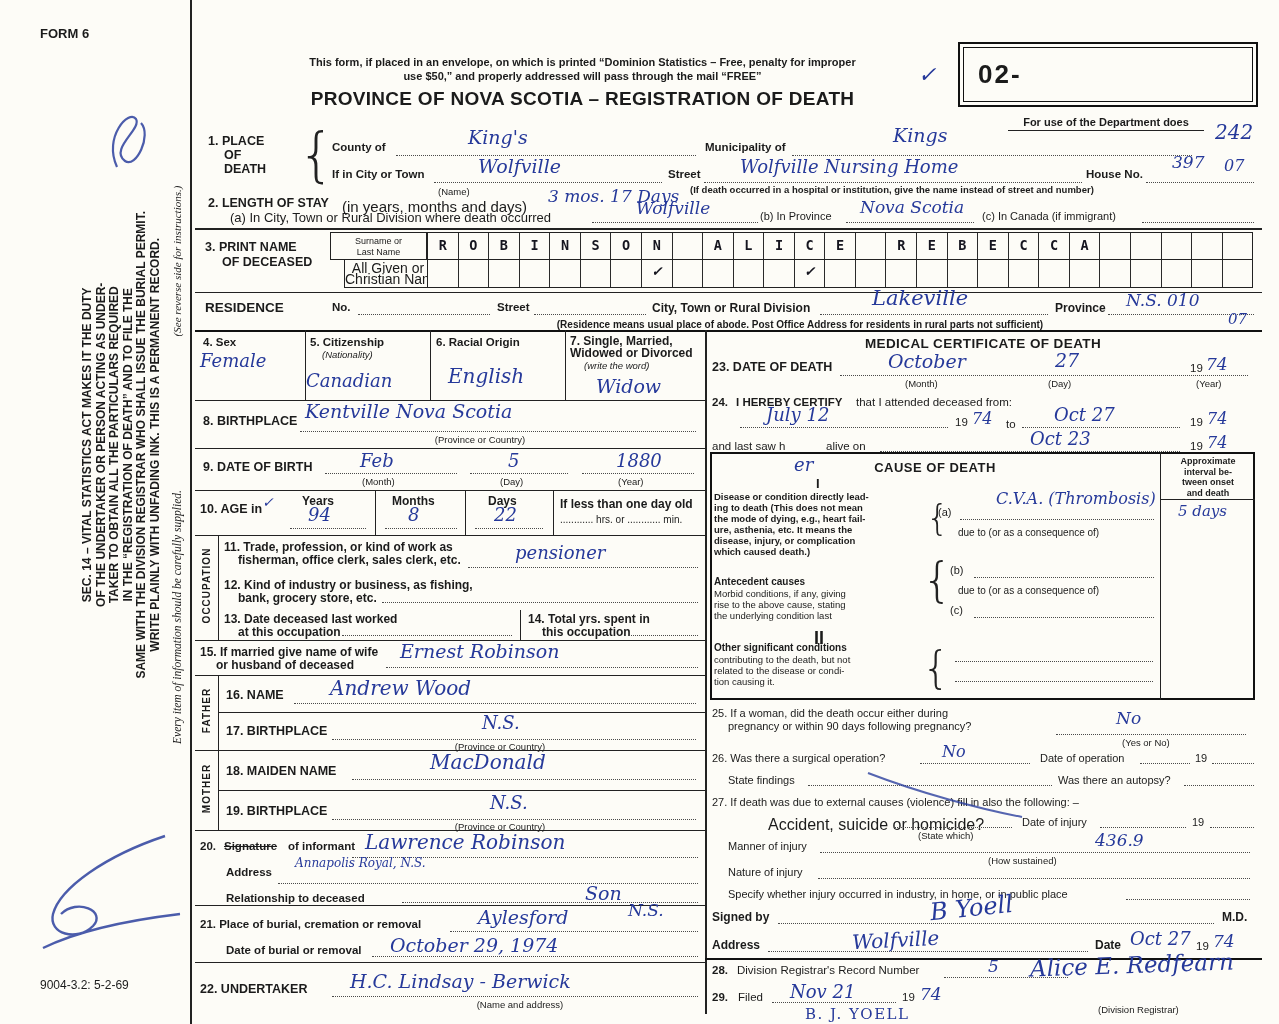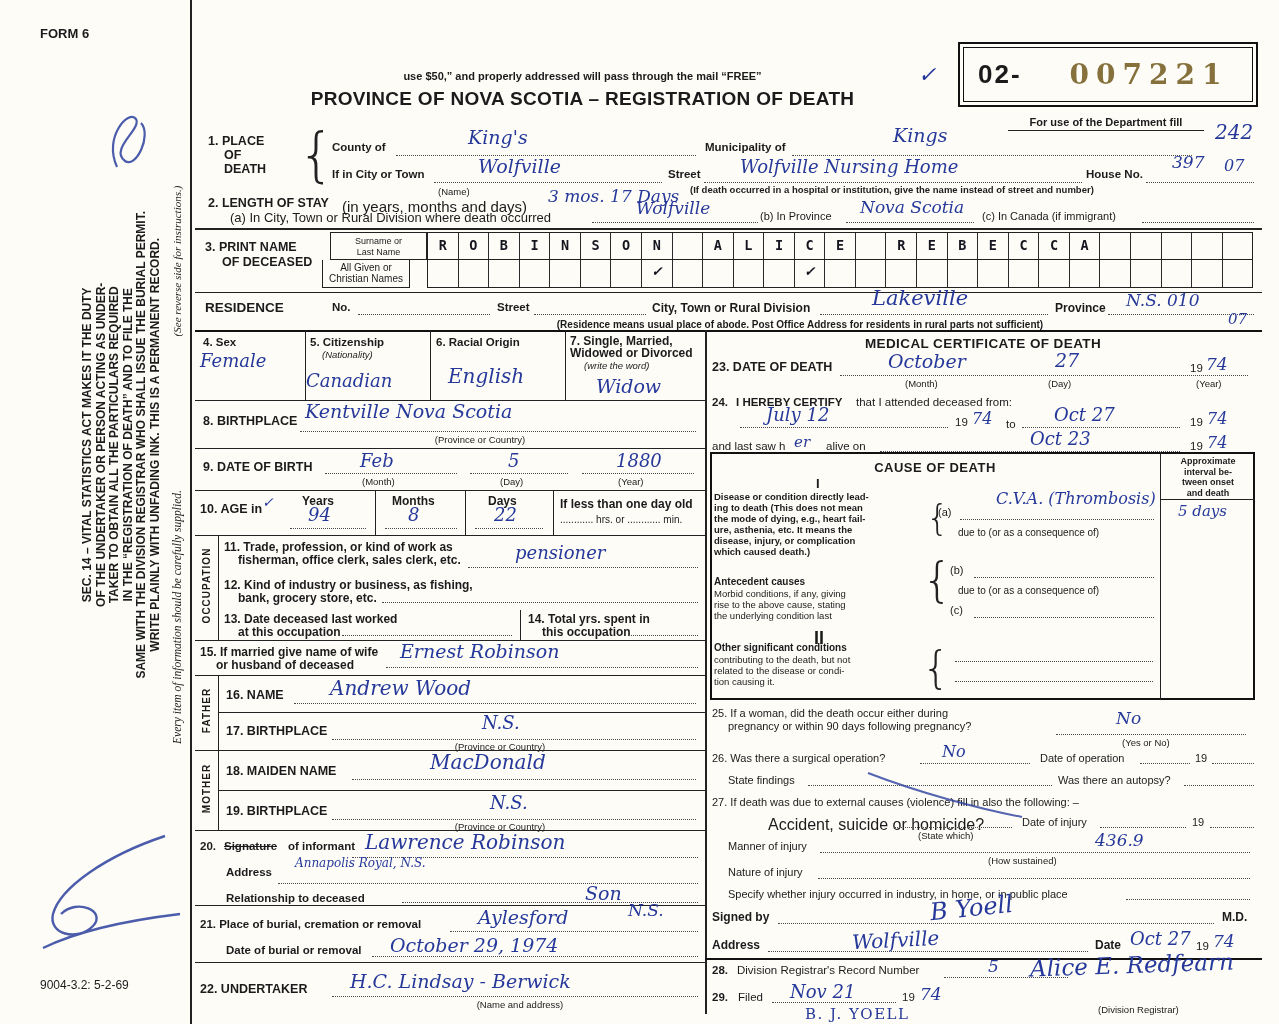"This form, if placed in" div.ab { html: none -> <div>This form, if placed in an envelope, on which is printed “Dominion Statistics – Free, penalty for improper</div> }
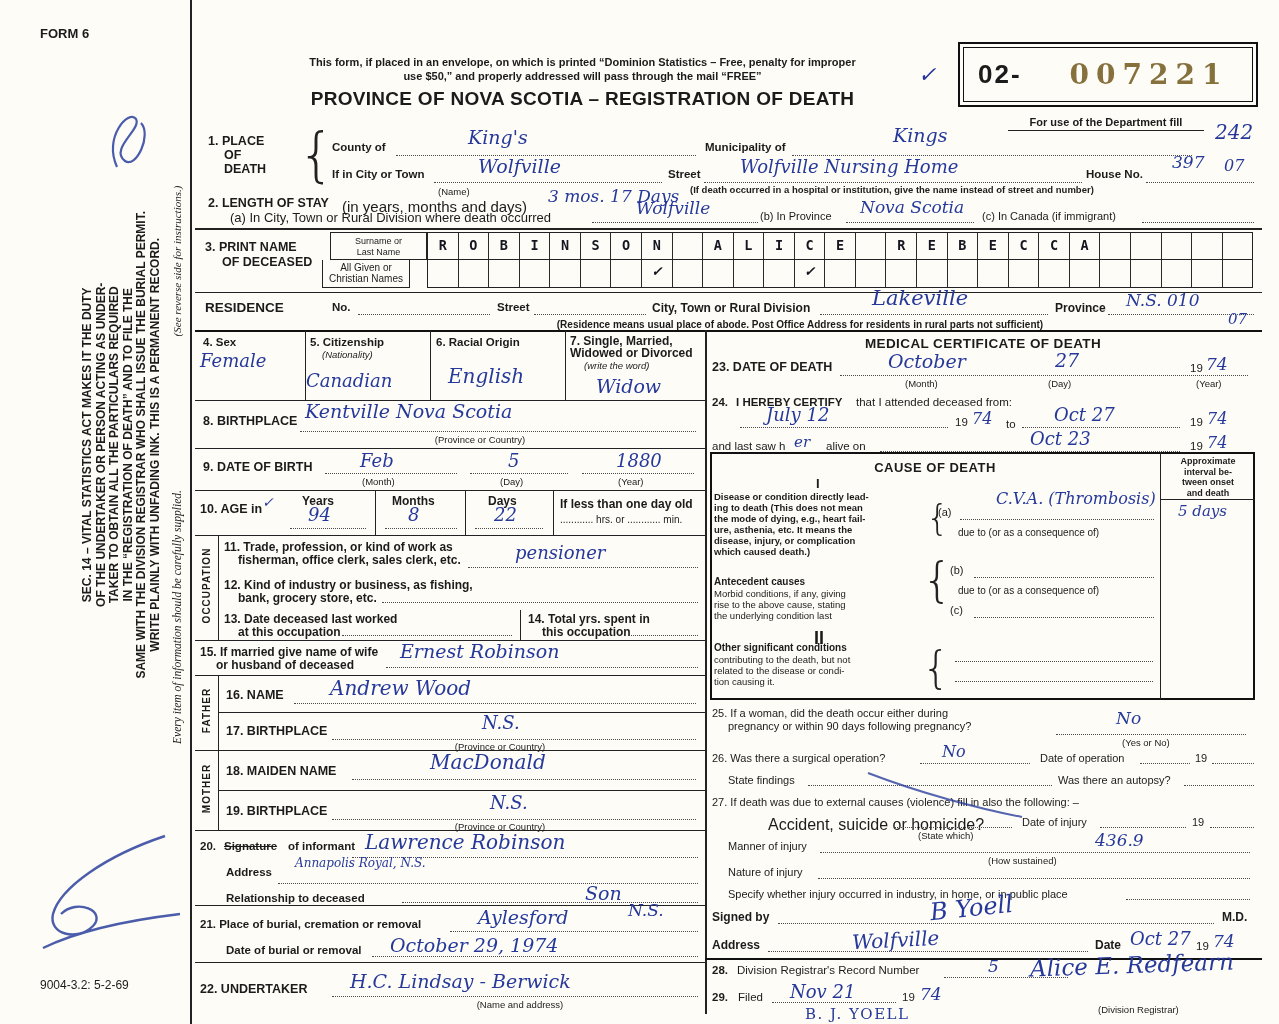"007221" span.stamp { html: <span>007221</span> -> none }
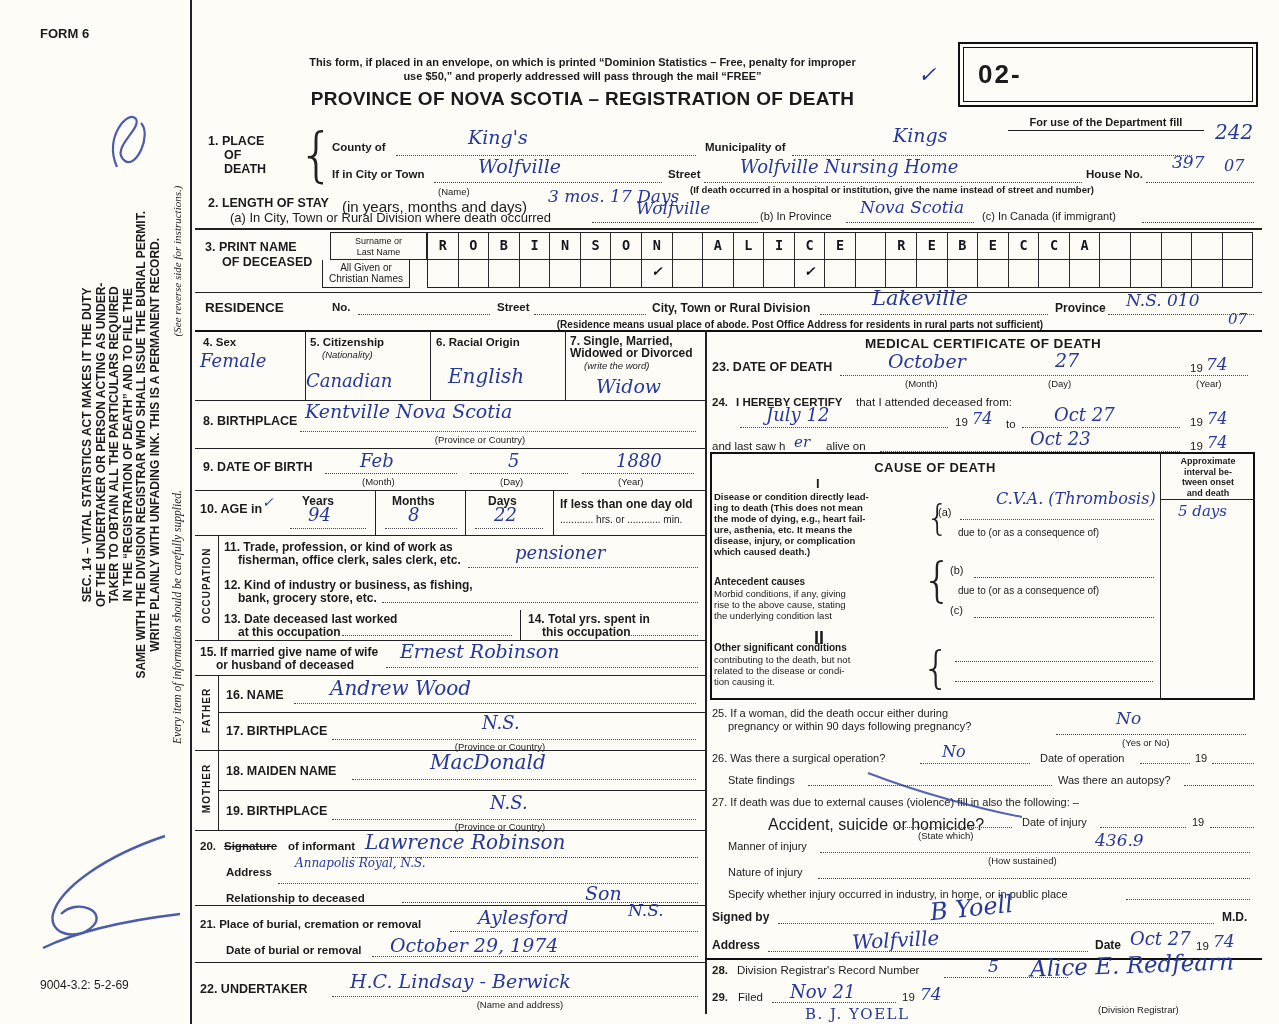"For use of the Department" div.ab { text: fill -> does }
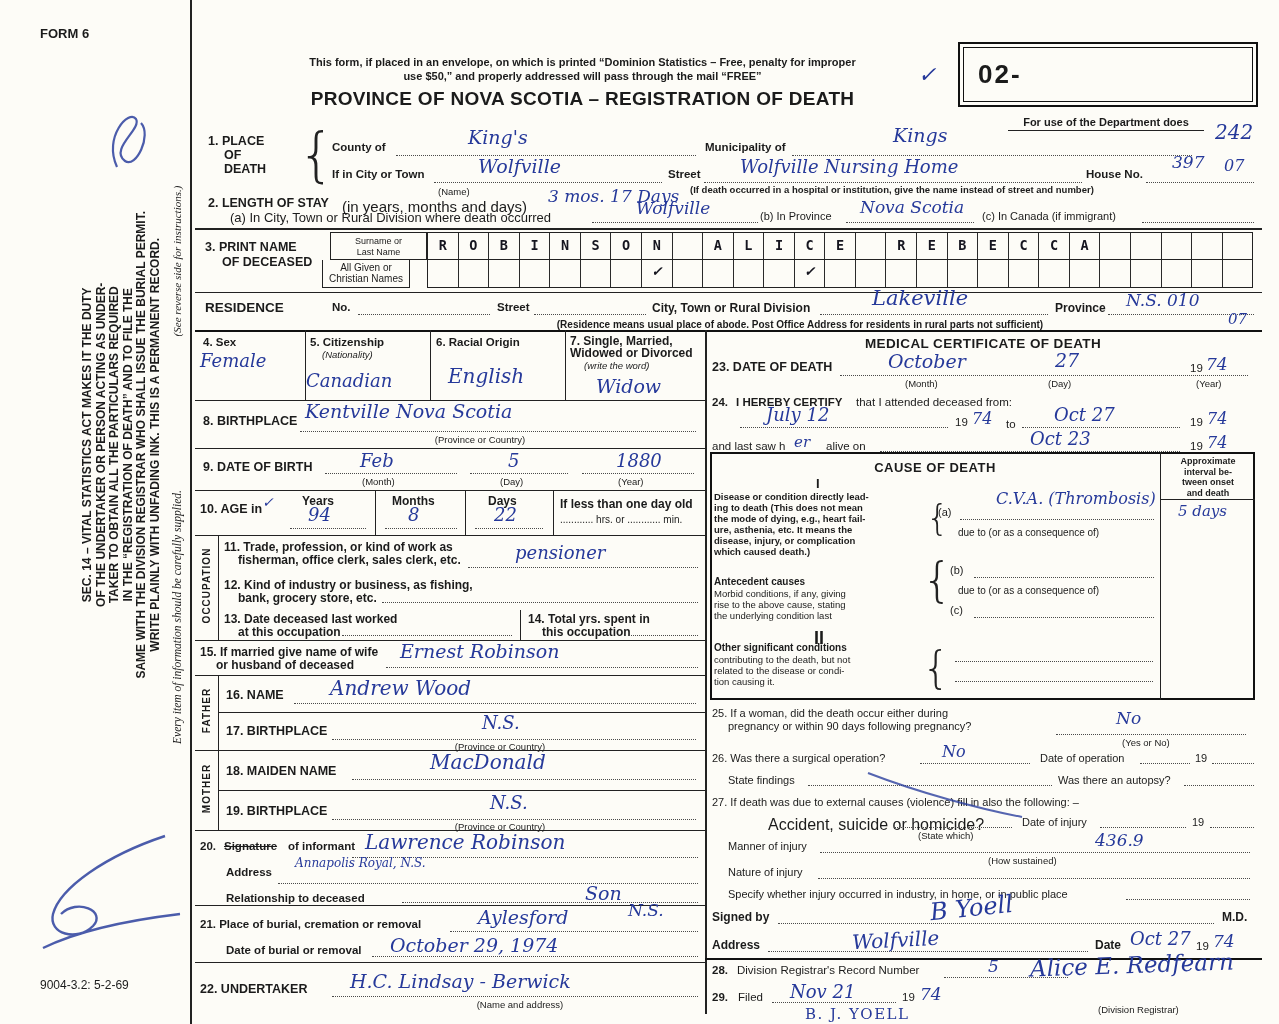"All Given or" div.ab { font-size: 10px -> 14px; left: 322px -> 344px }
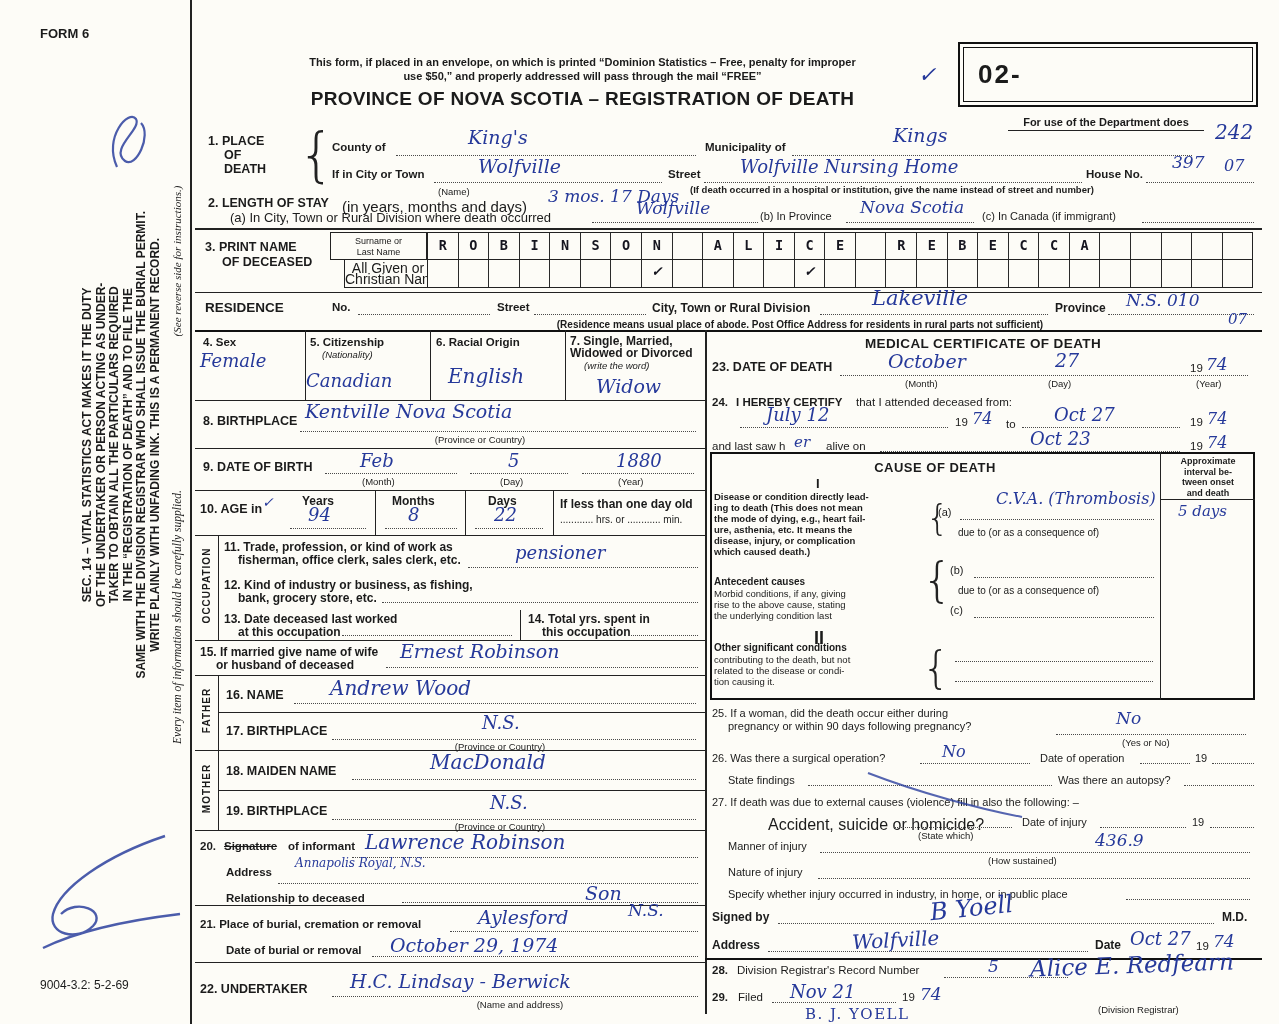"er" div.ab { font-size: 15px -> 18px; top: 433px -> 454px }
